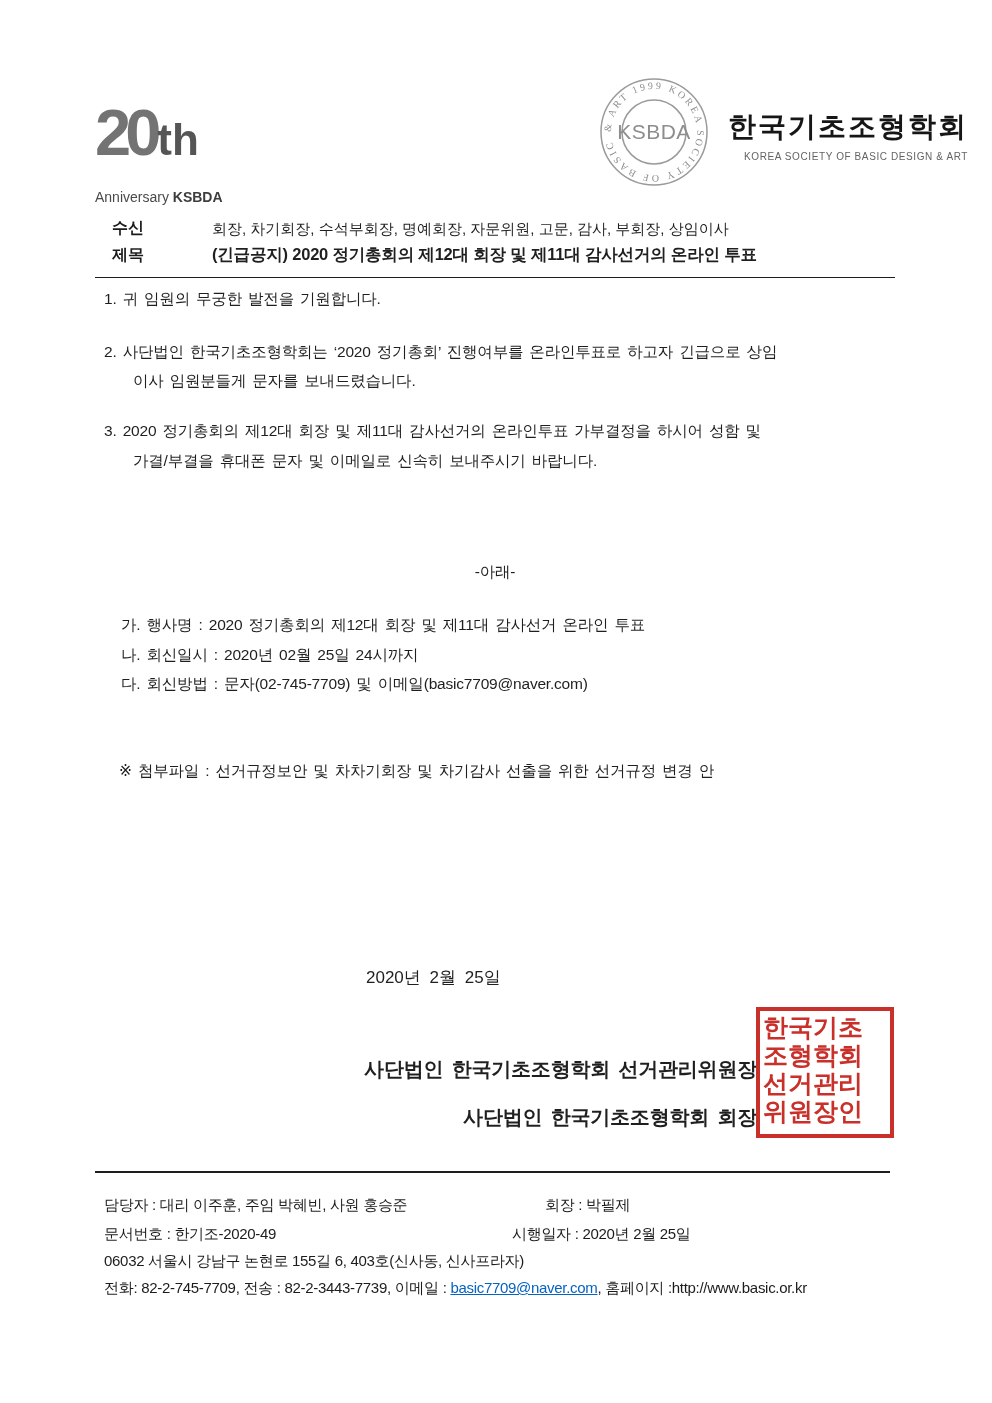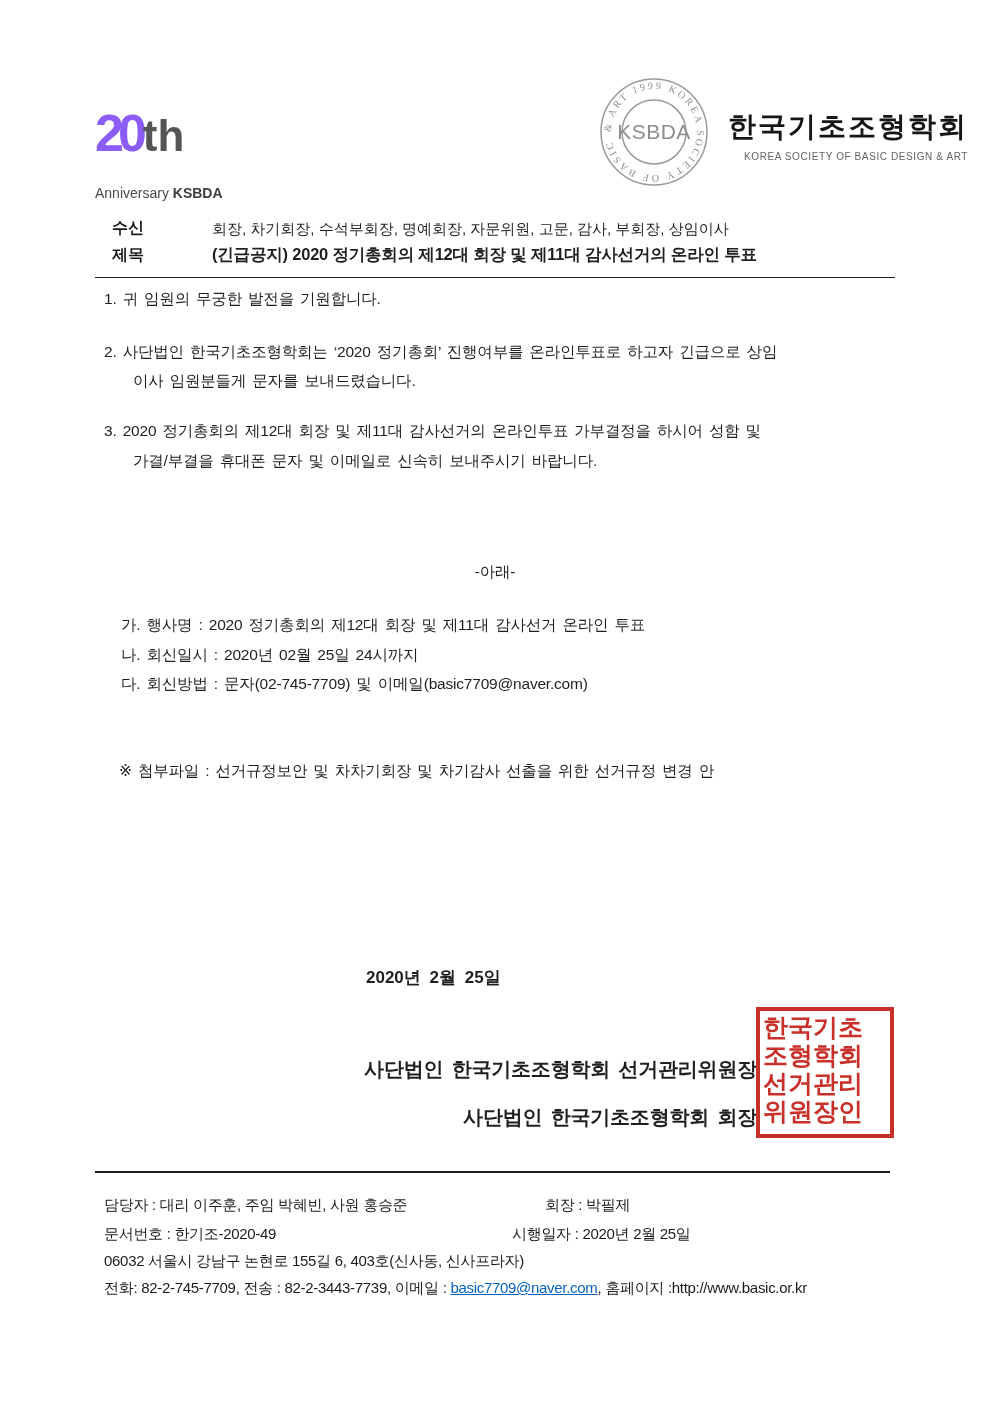"20" .logo20-big { color: #8b5cf6 -> #737373; font-size: 52px -> 65px }
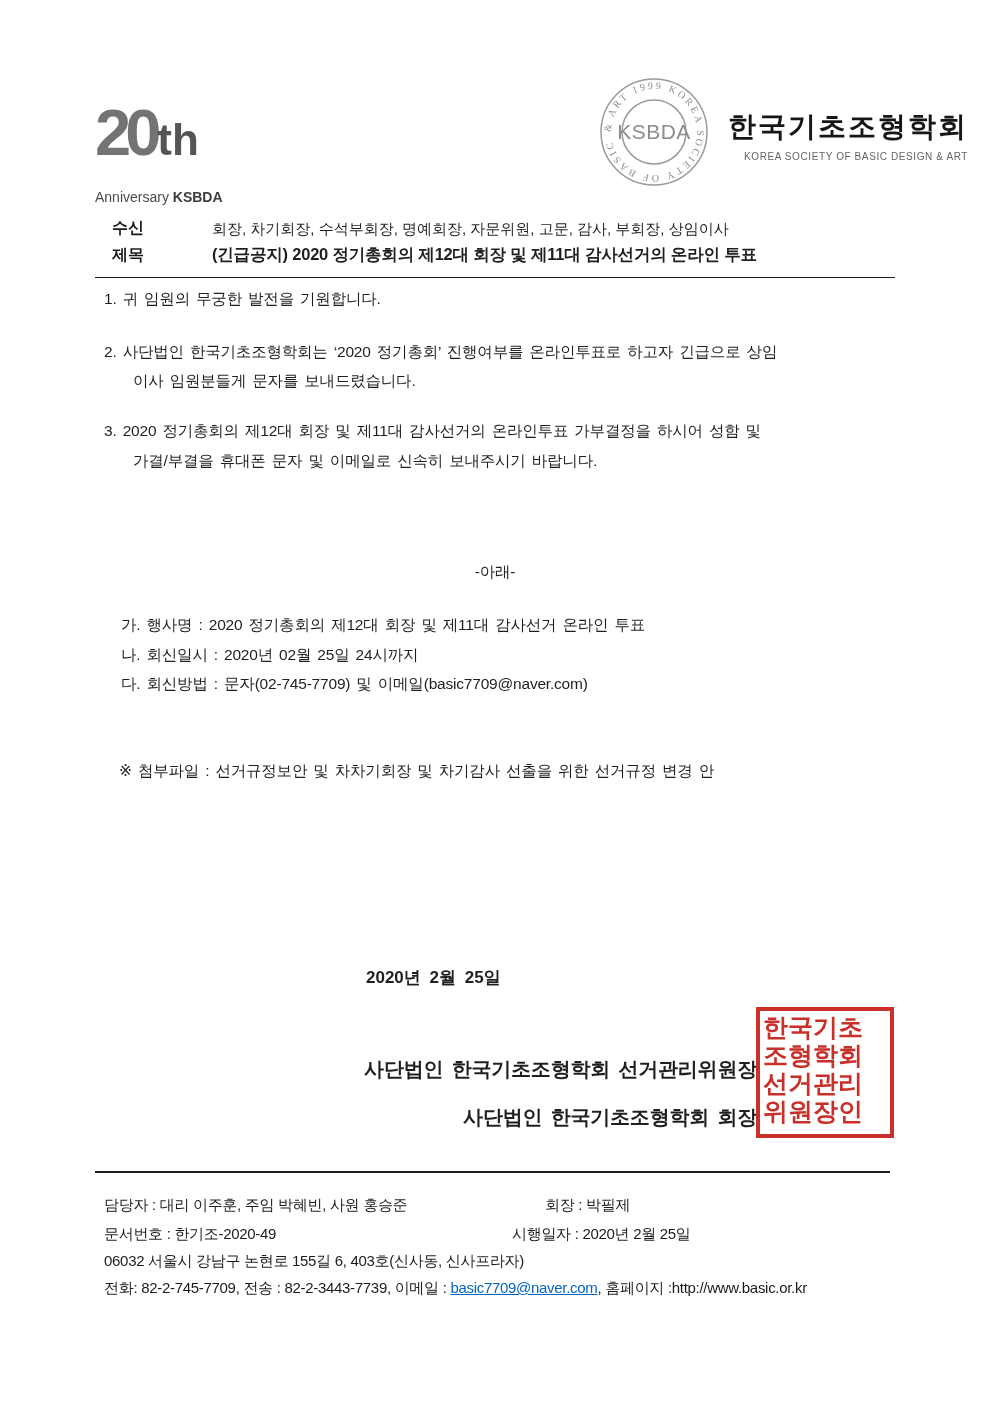"2020년 2월 25일" .date-line { font-weight: bold -> none }
